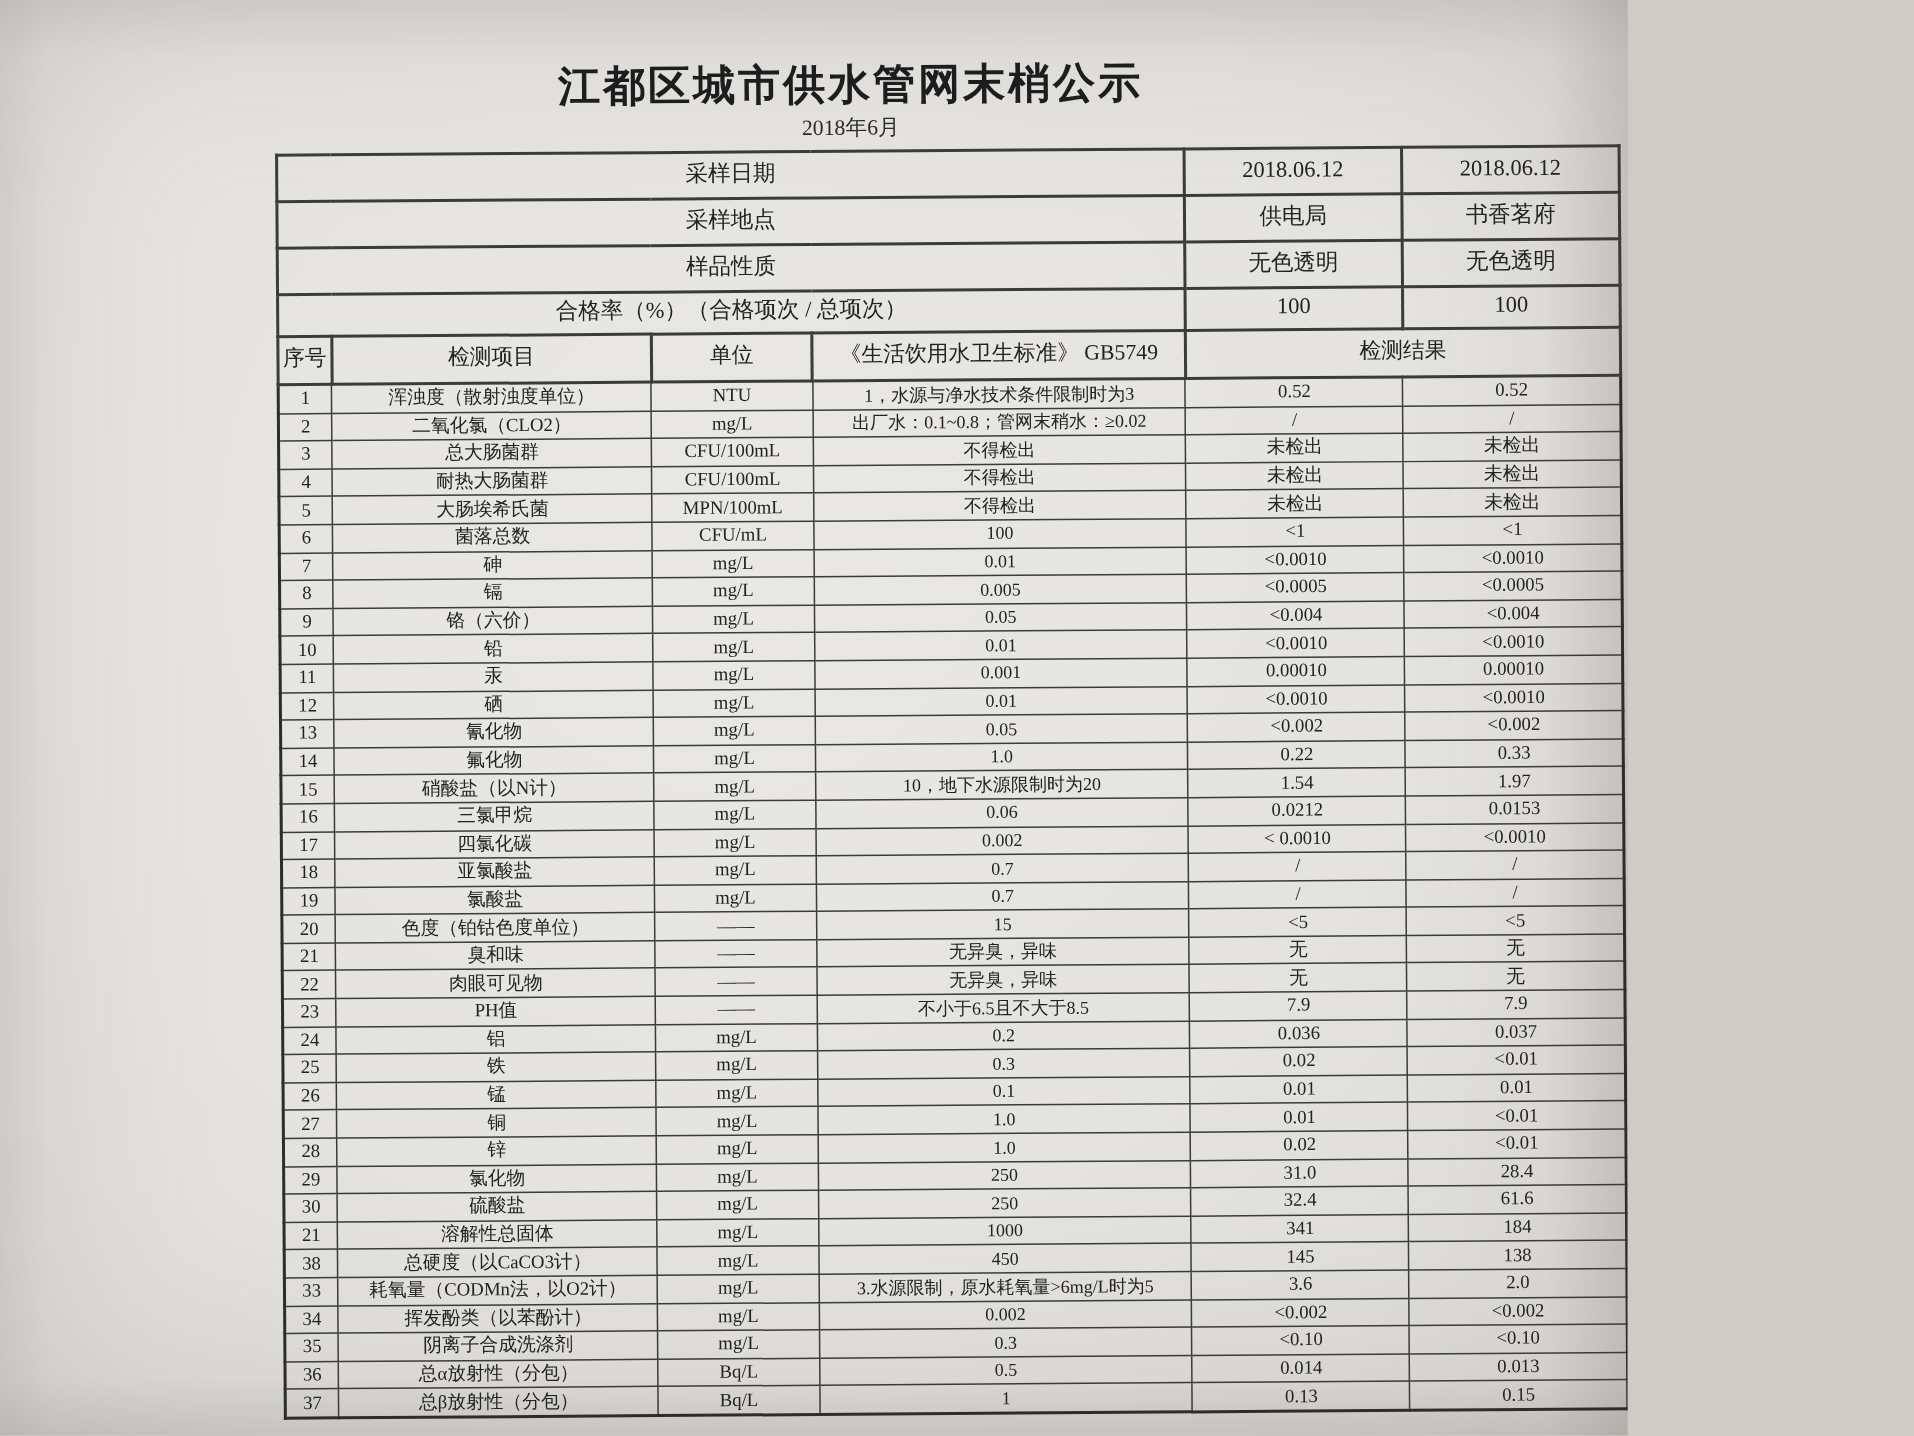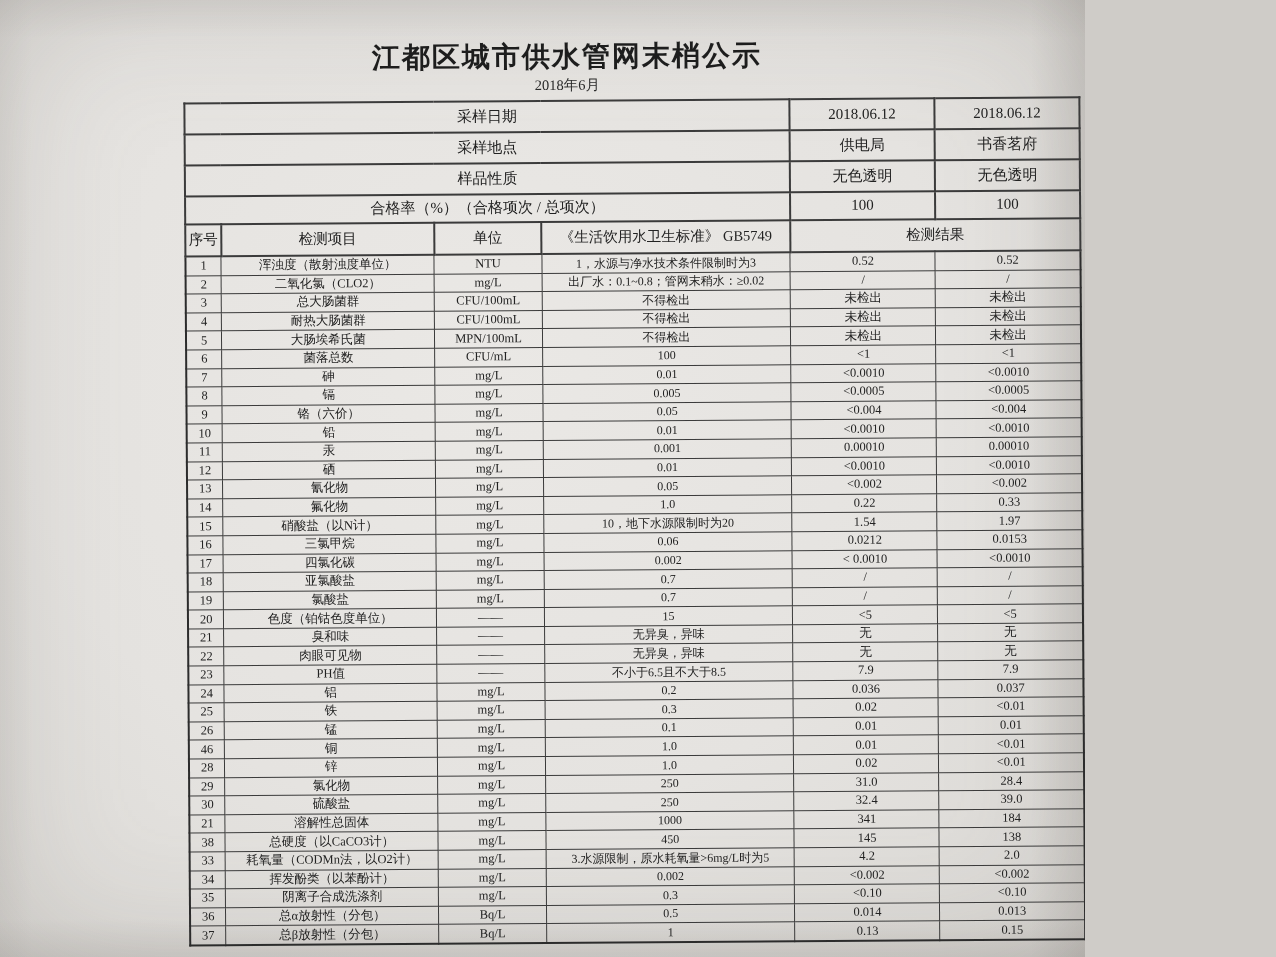"46" td.num { text: 46 -> 27 }
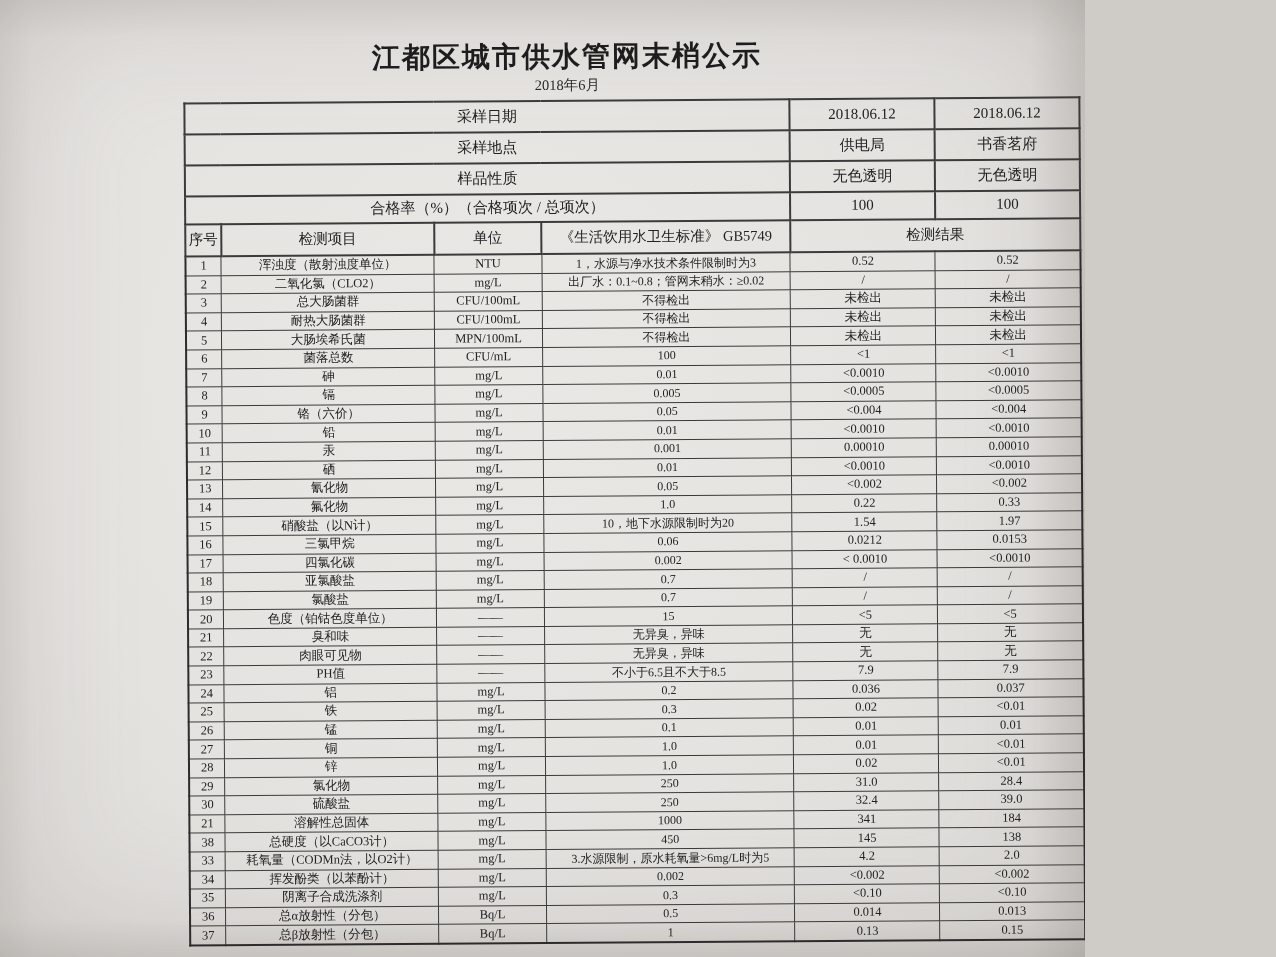"39.0" td.num { text: 39.0 -> 61.6 }
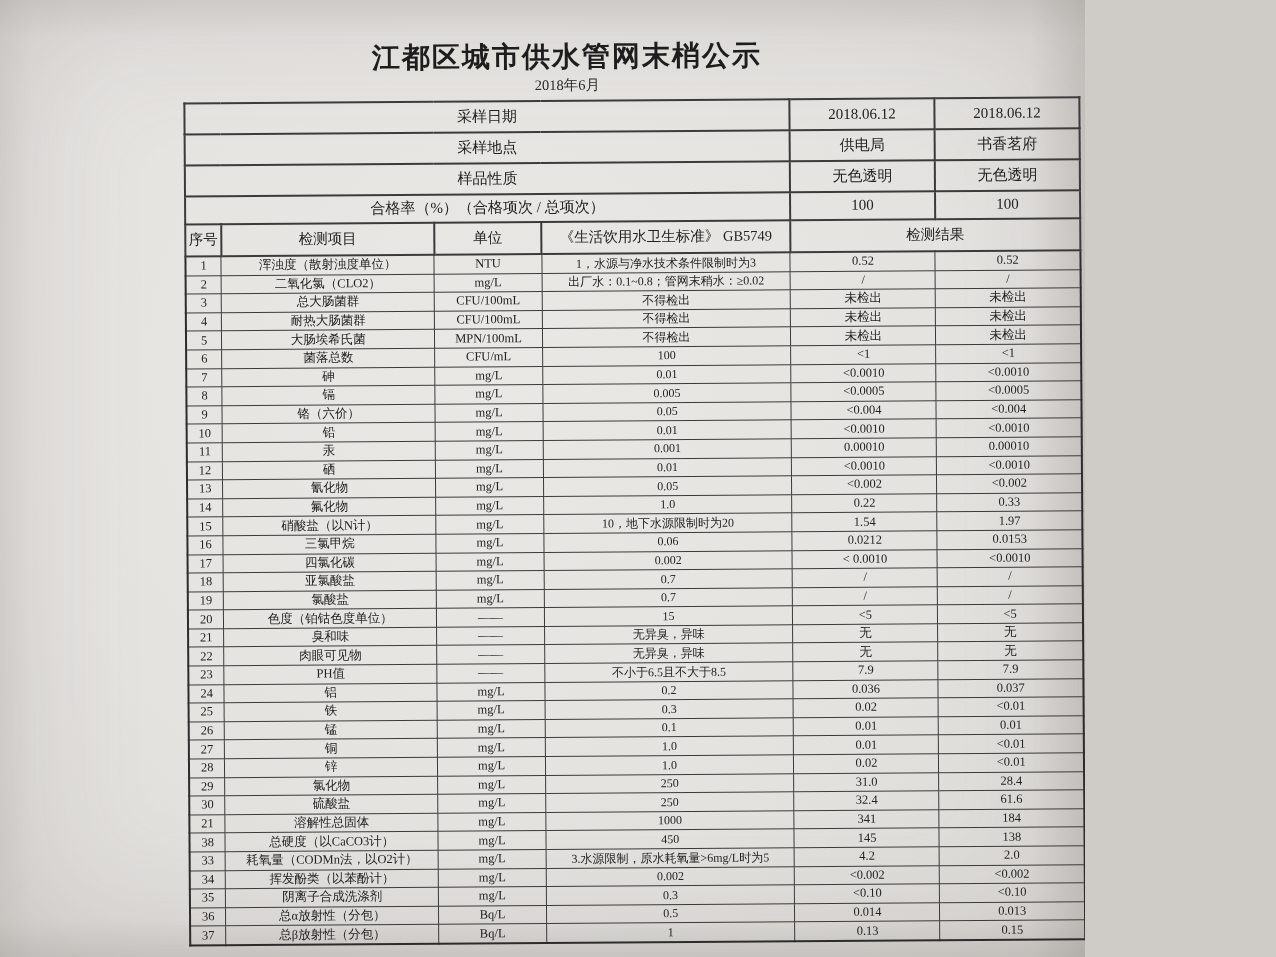"4.2" td.num { text: 4.2 -> 3.6 }
